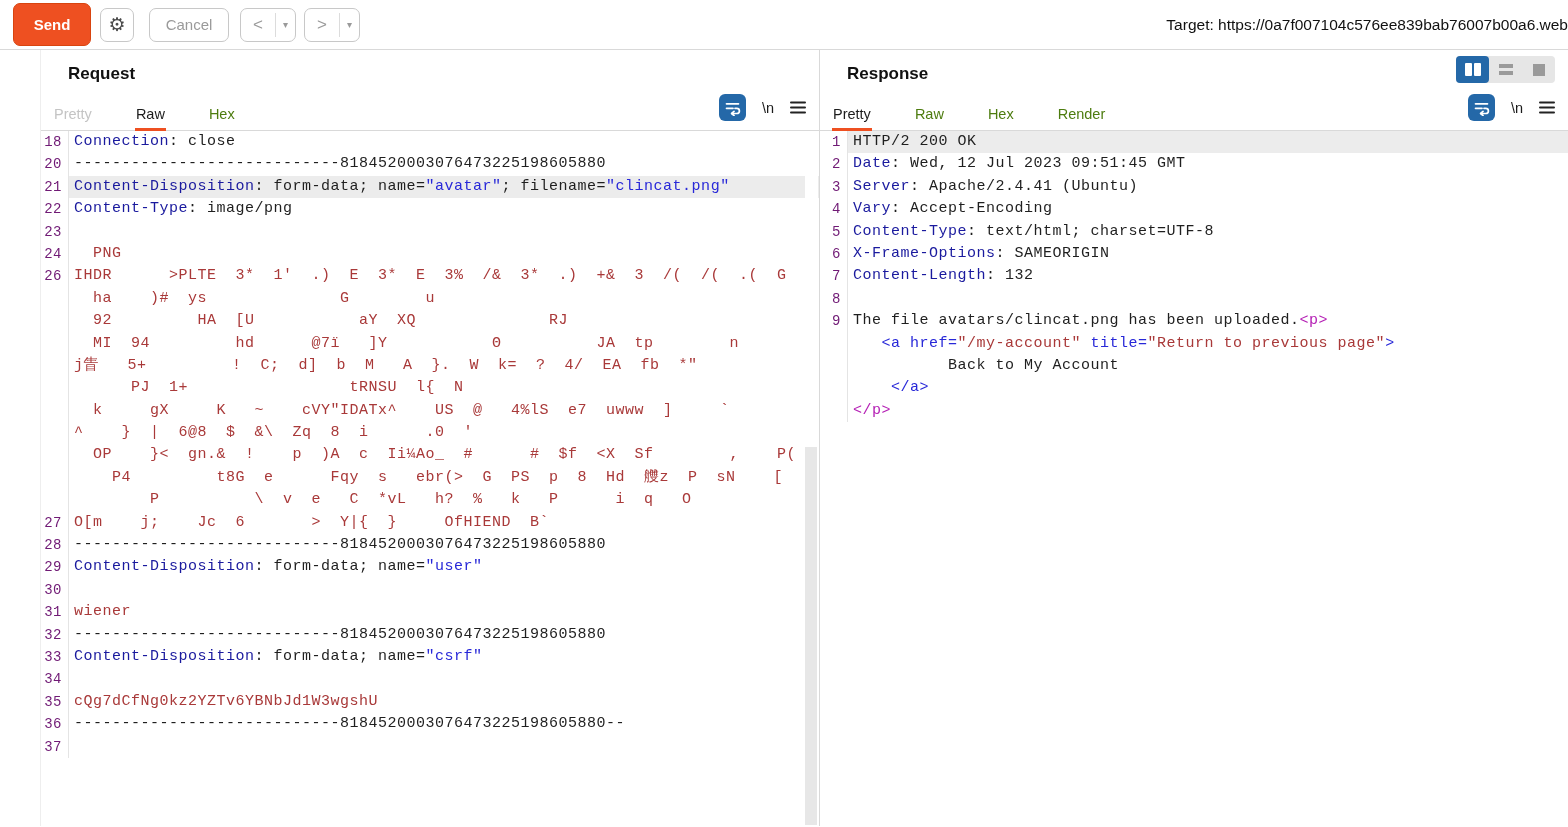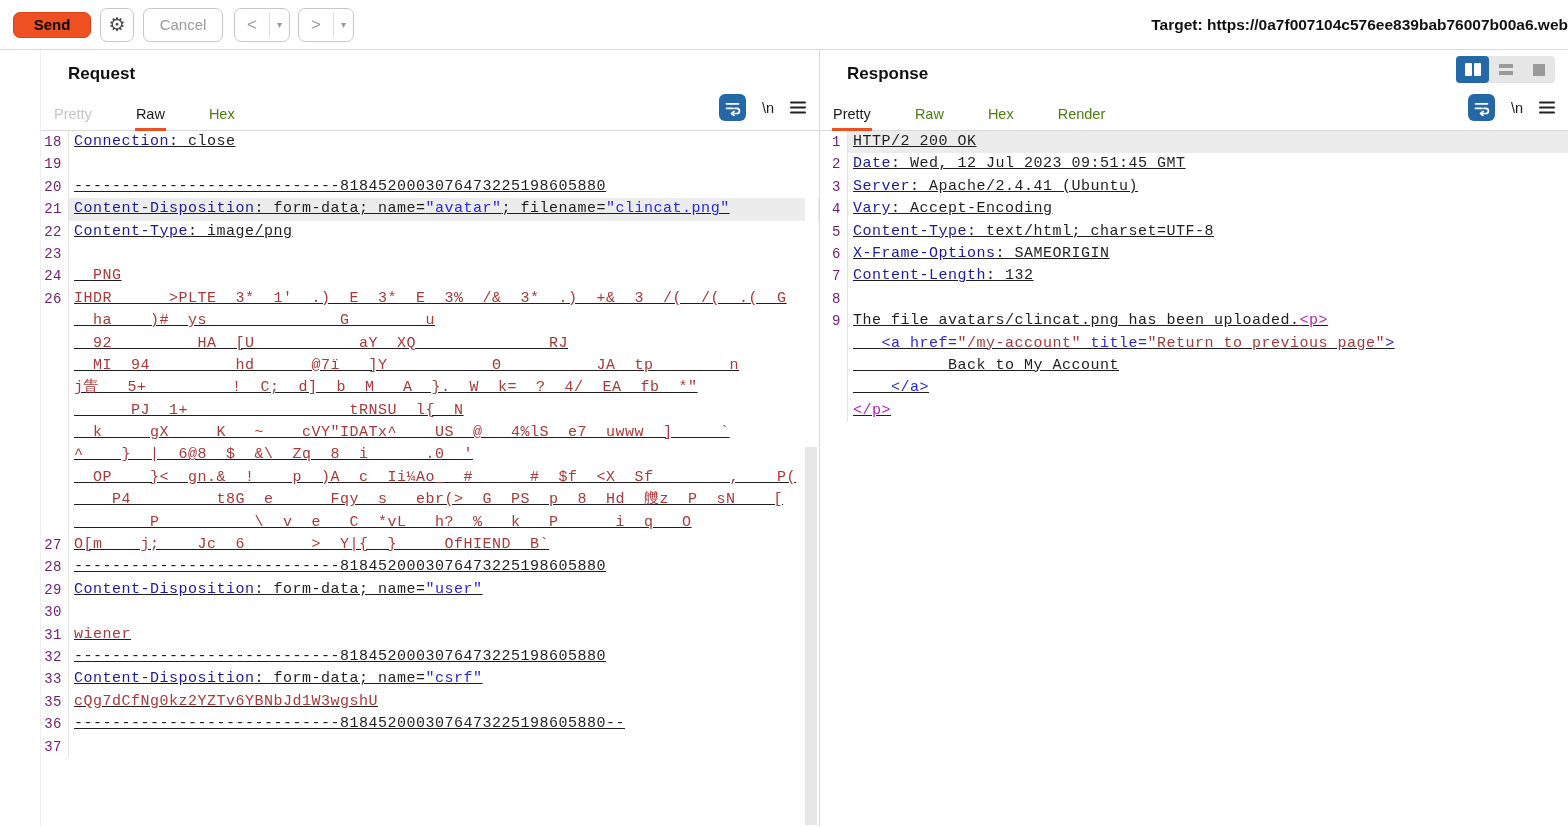"Send" .btn-send { color: #000000 -> #ffffff; height: 26px -> 43px }
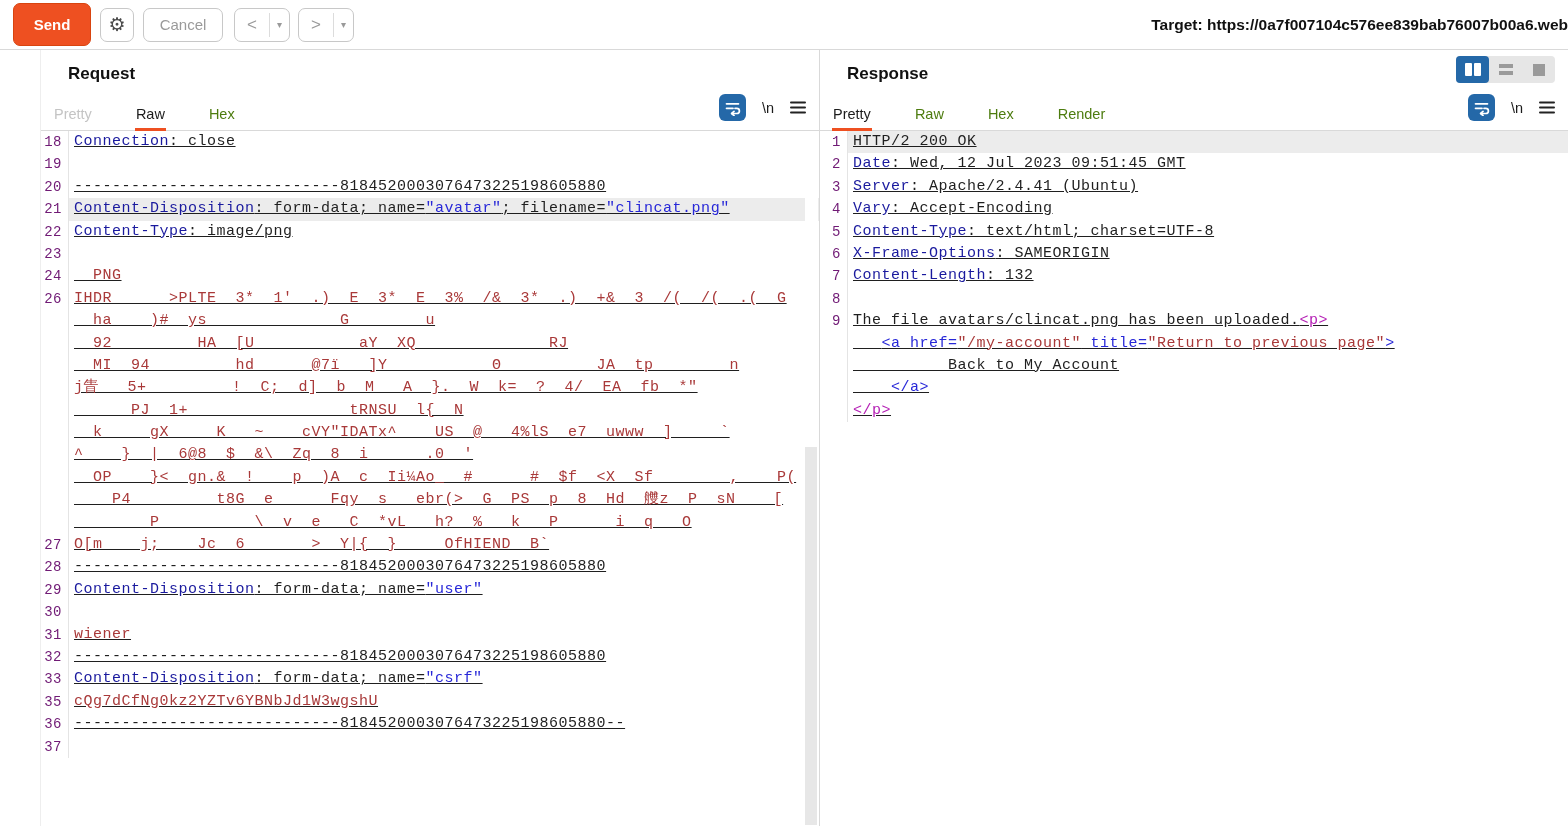"Cancel" .btn-cancel { margin-left: 9px -> 15px }
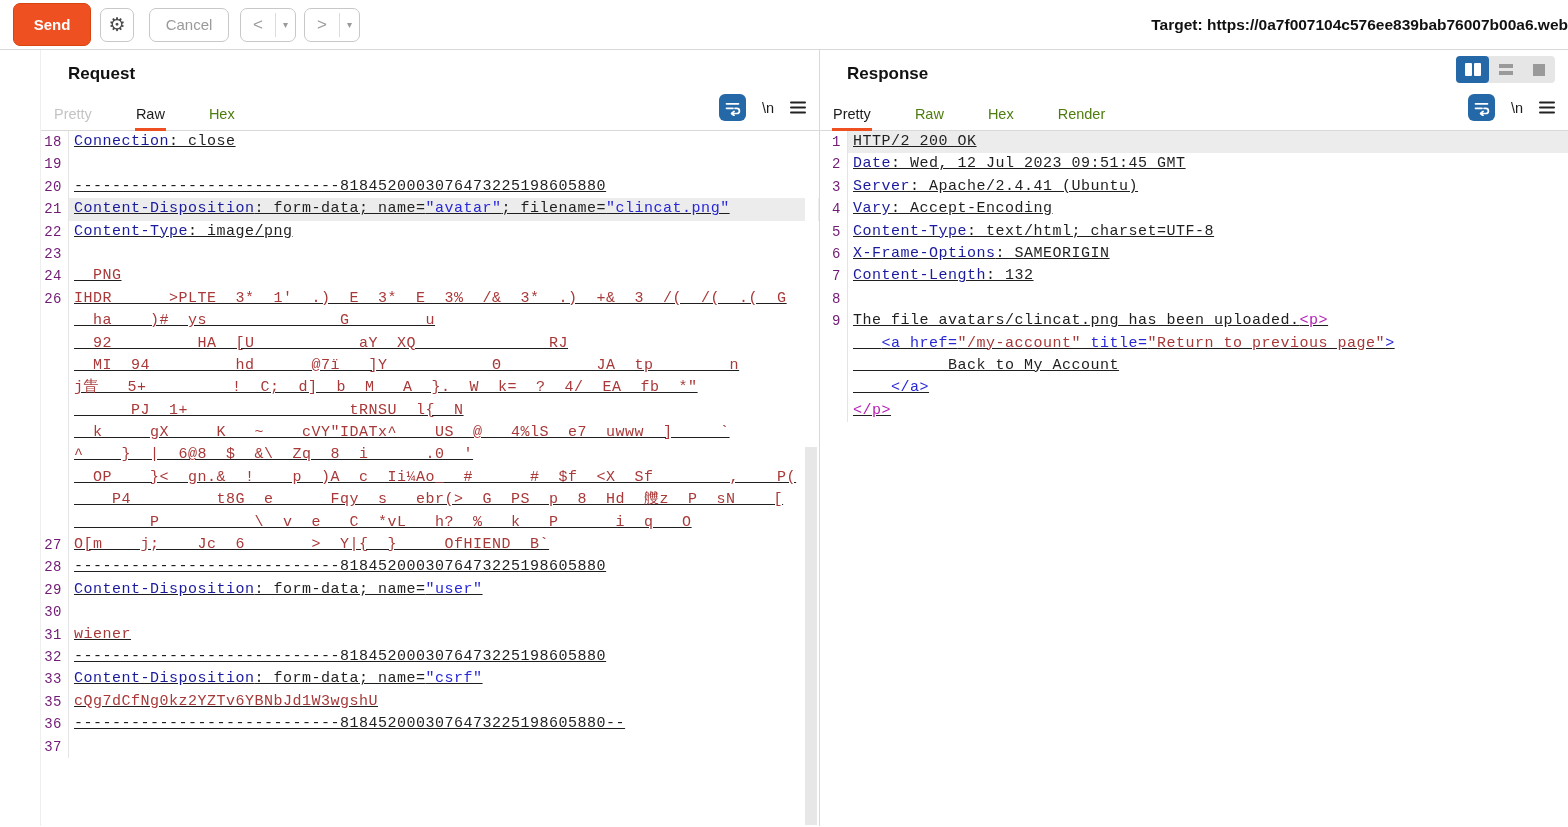"Target:" .target { font-weight: bold -> normal }
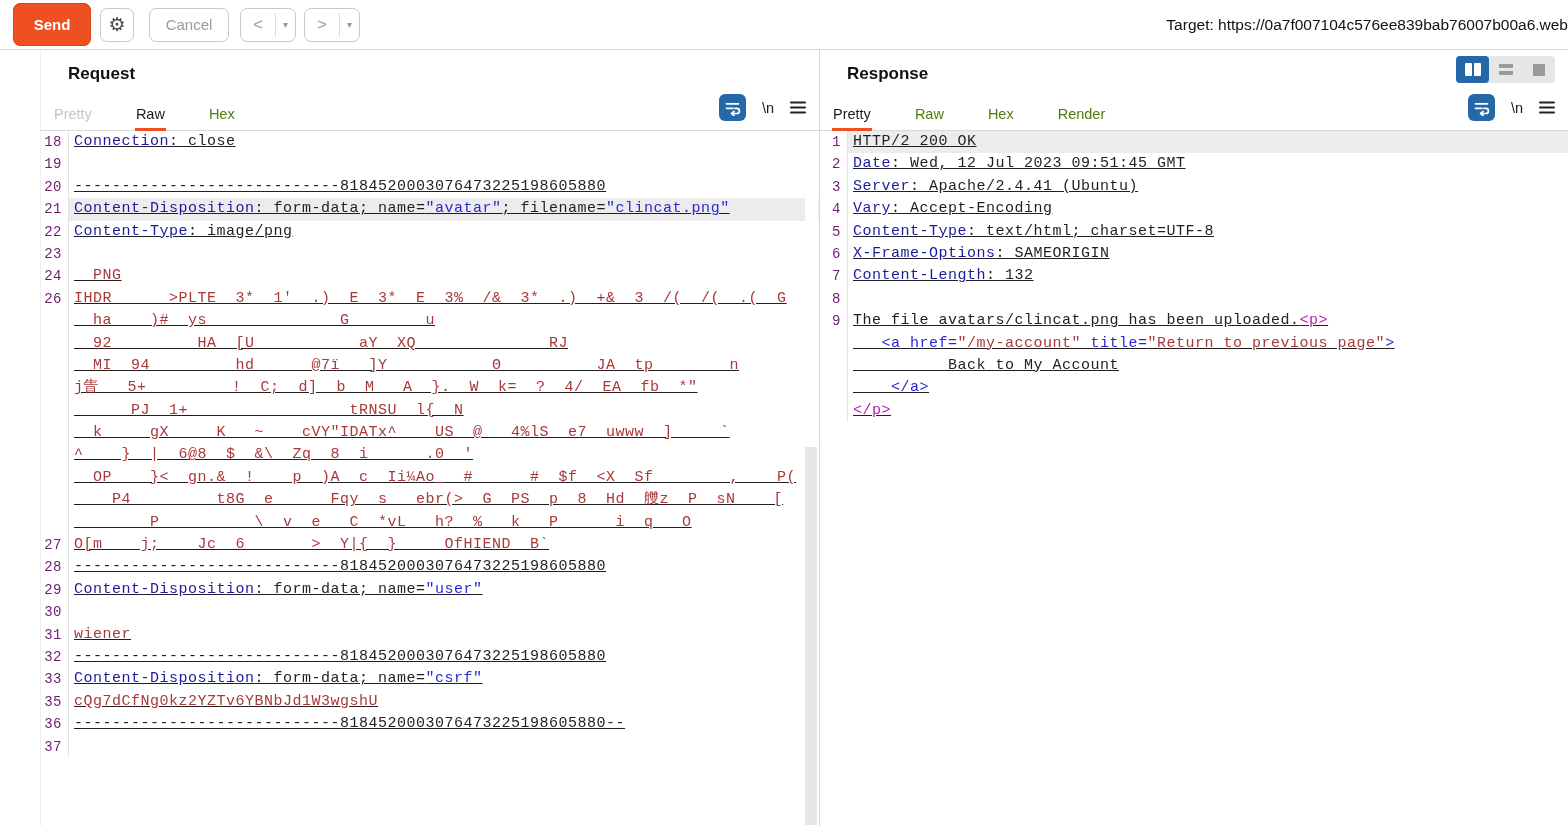"Connection: close" .lc { text-decoration: underline -> none }
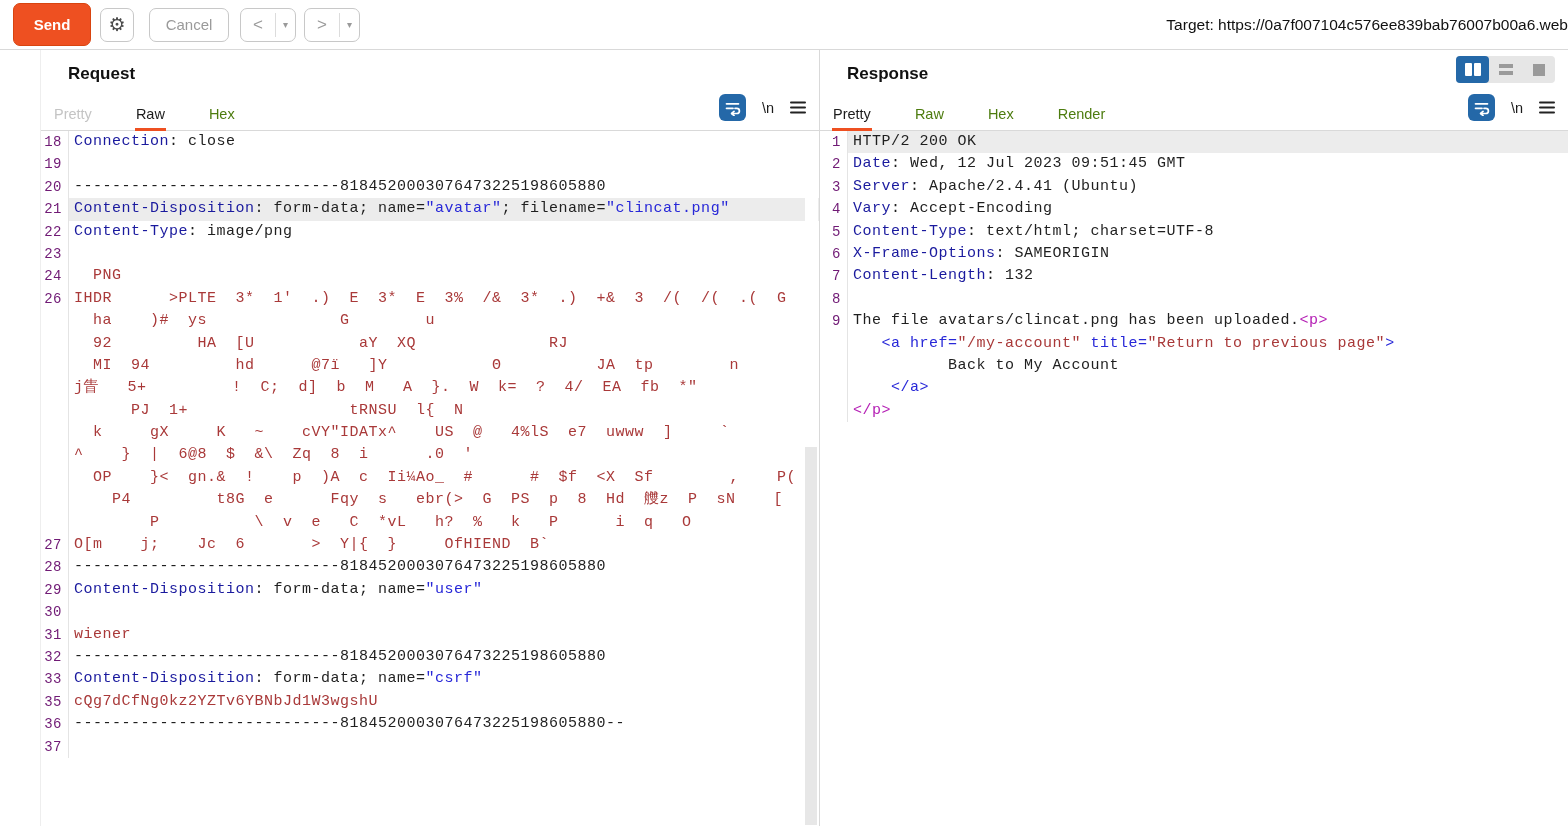"19" div.code-line { html: <div> <span>19</span> <span></span> </div> -> none }
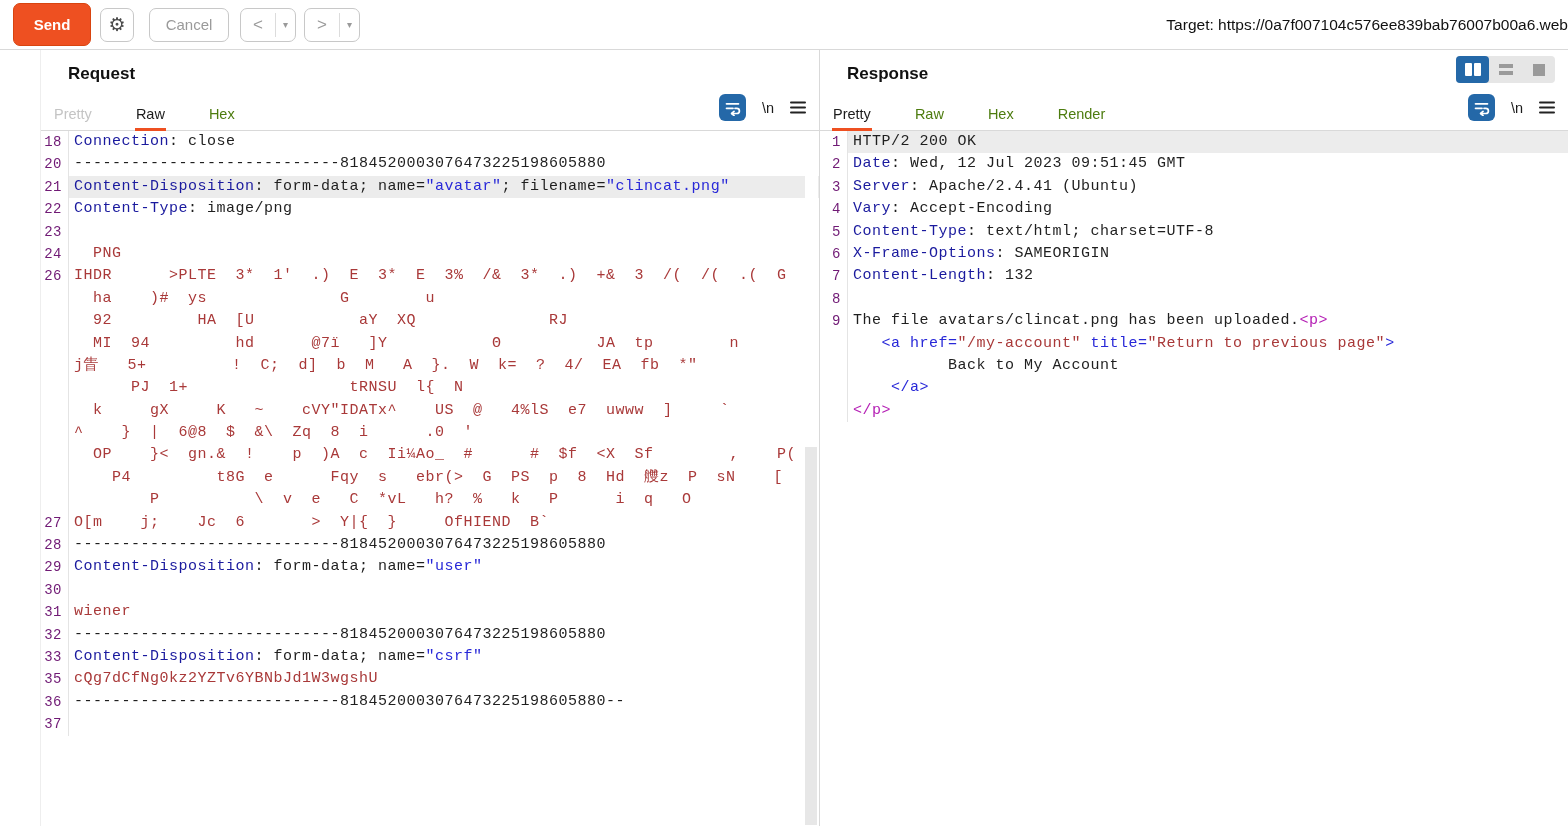"34" div.code-line { html: none -> <div> <span>34</span> <span></span> </div> }
